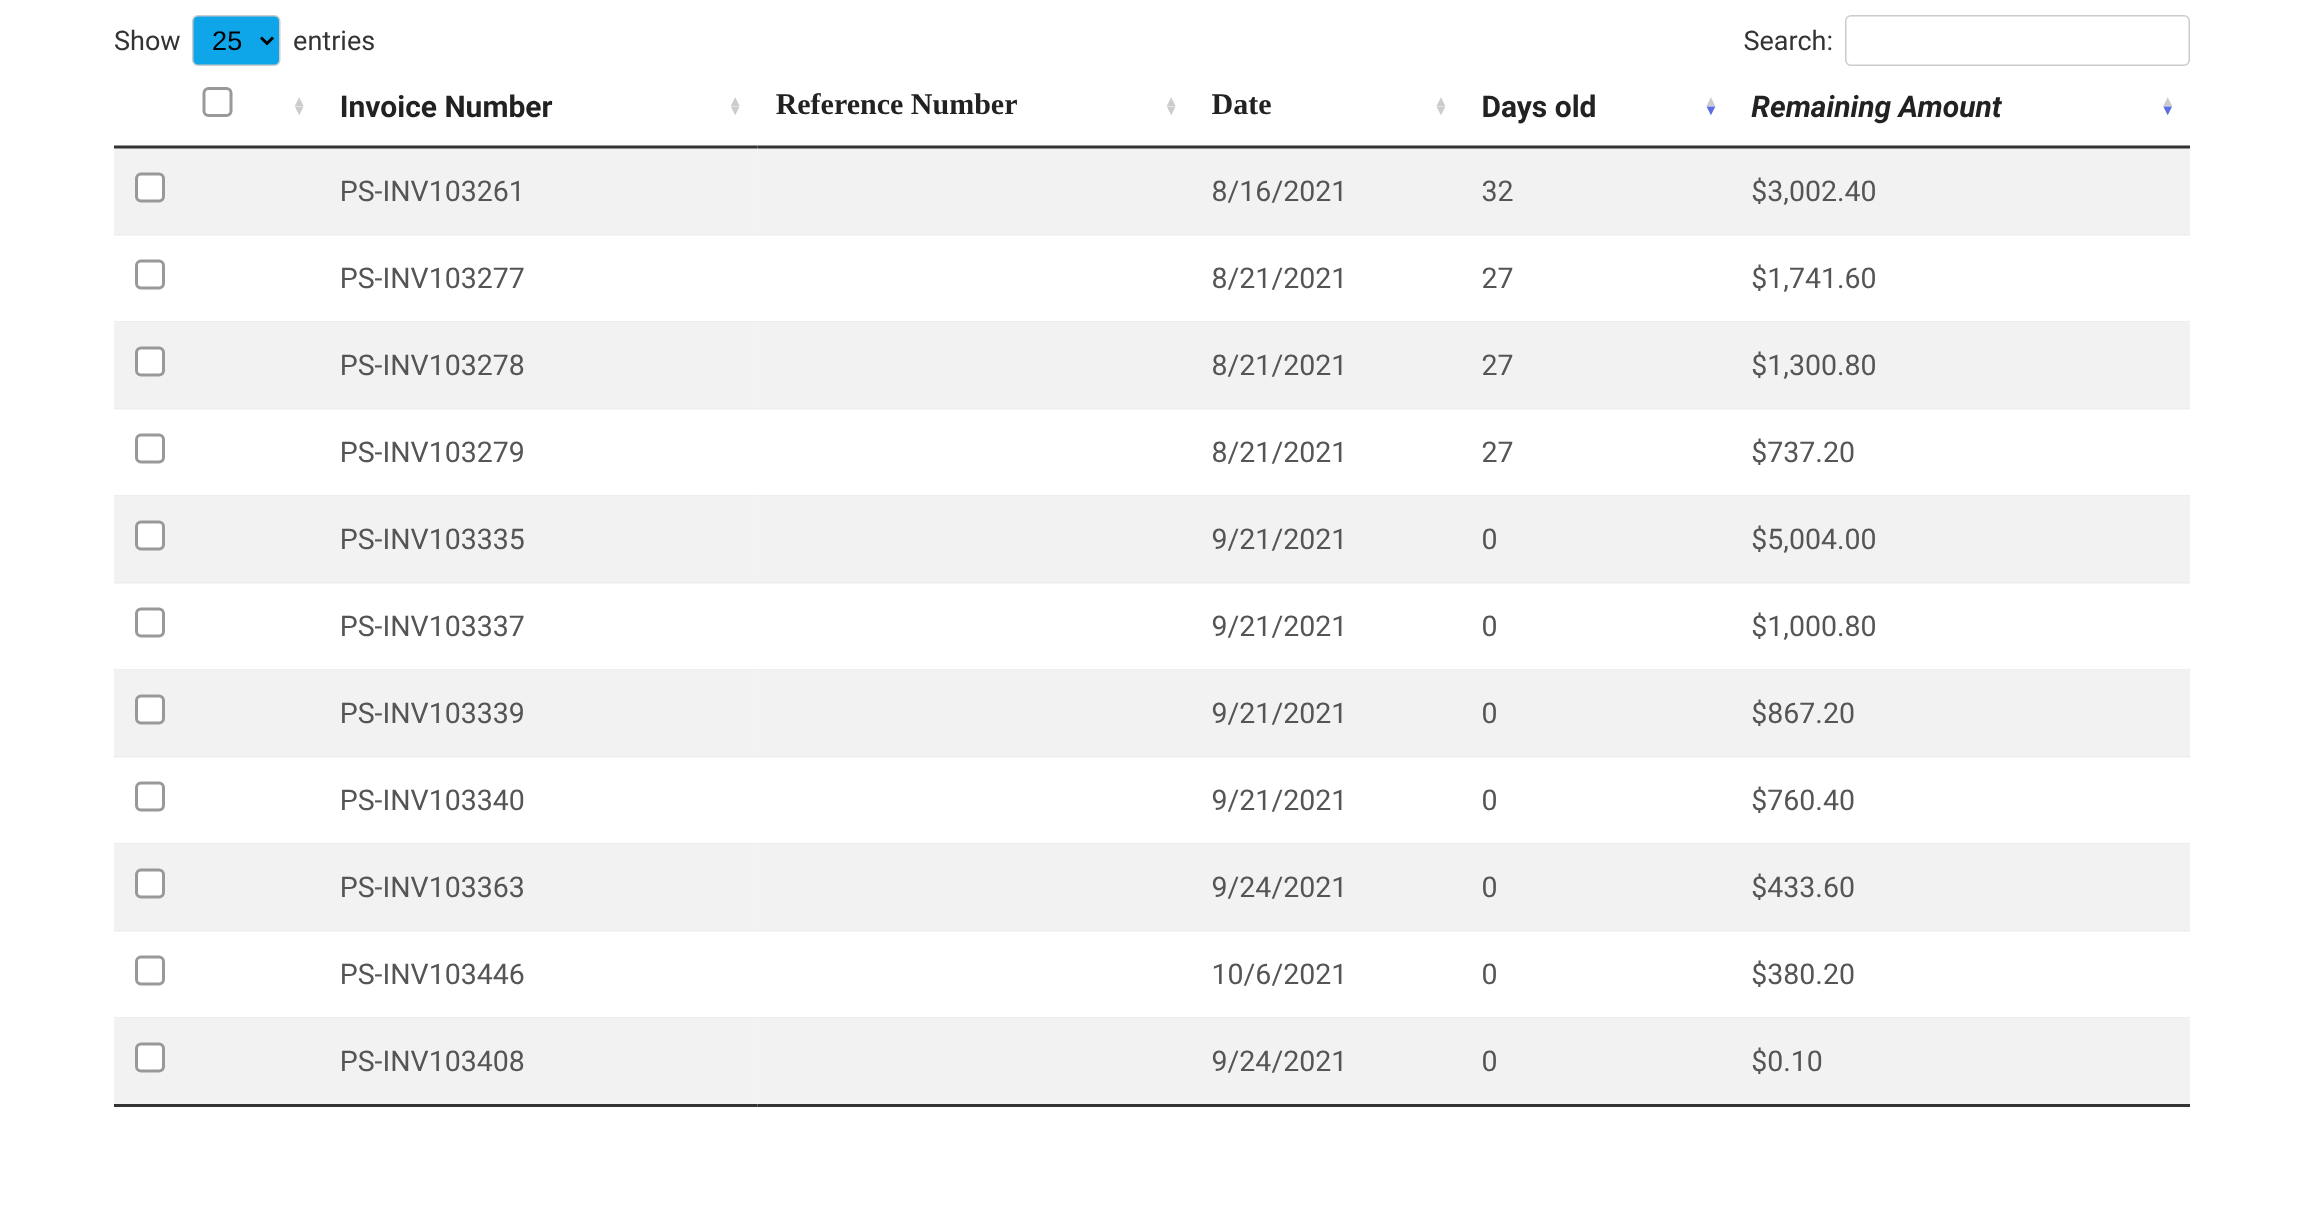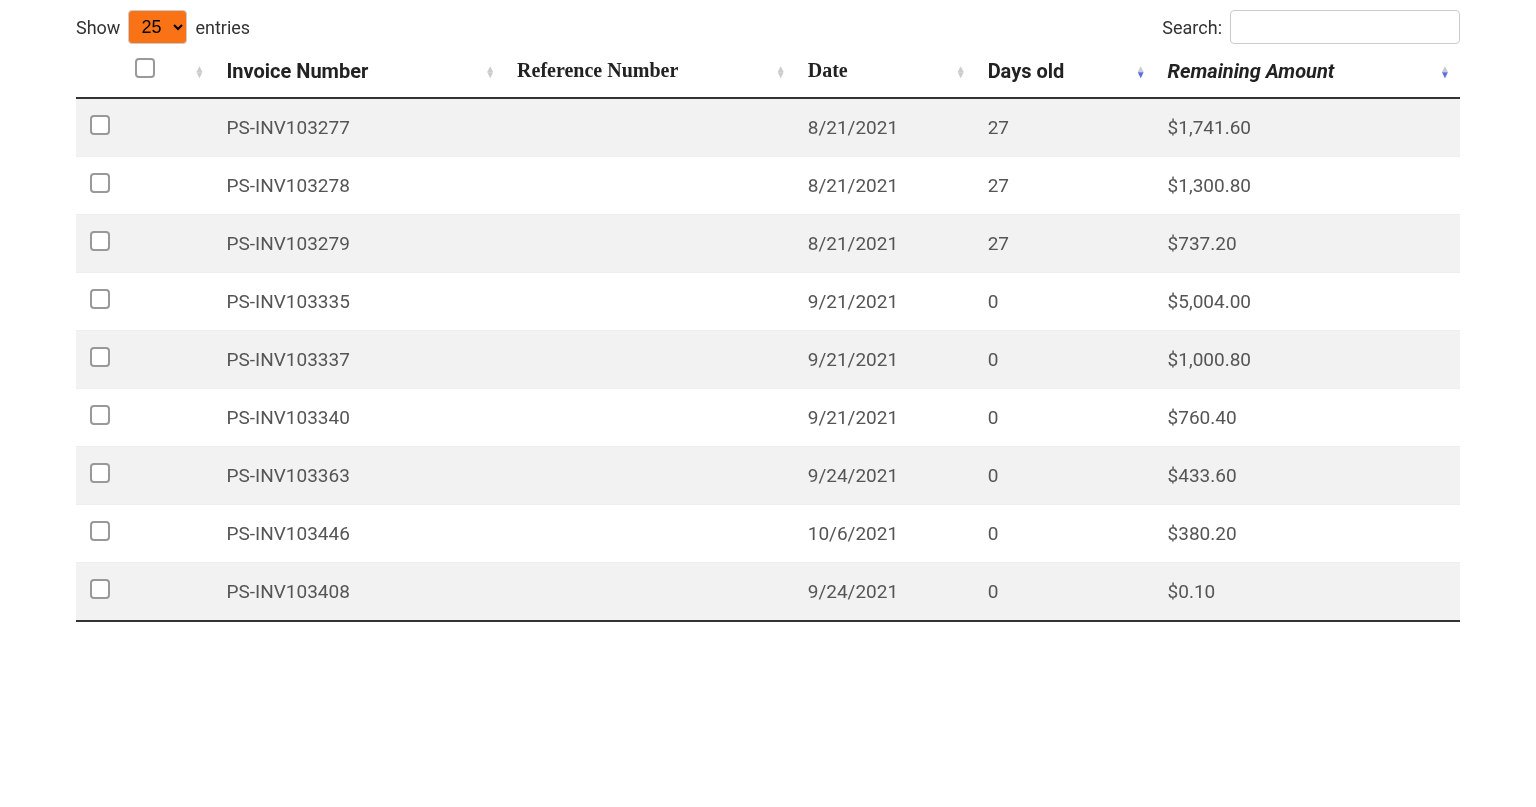"25" .length-control select { background: #f97316 -> #0ea5e9 }
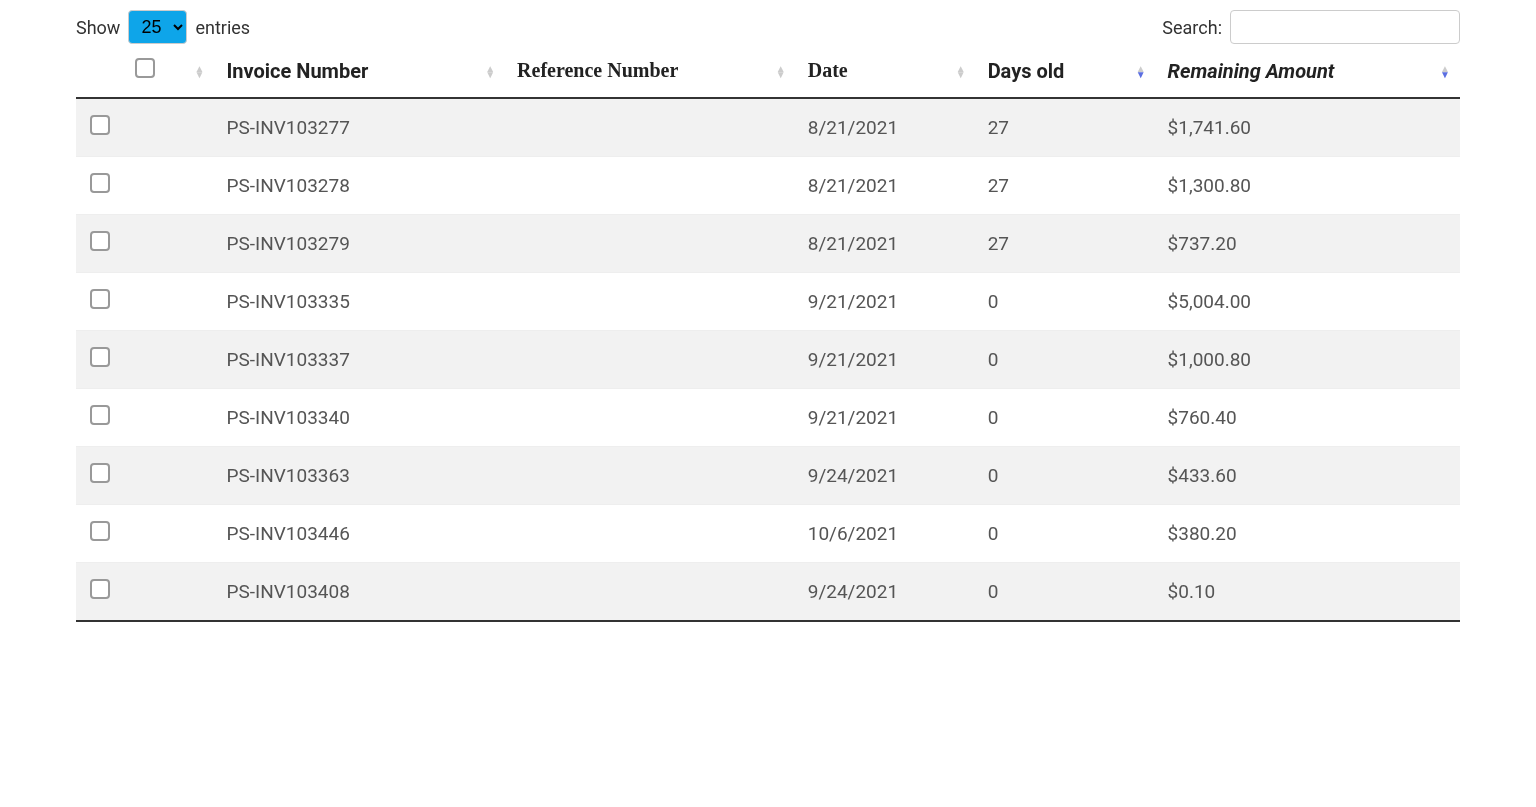"PS-INV103261" tr { html: none -> <tr> <td><input></td> <td>PS-INV103261</td> <td></td> <td>8/16/2021</td> <td>32</td> <td>$3,002.40</td> </tr> }
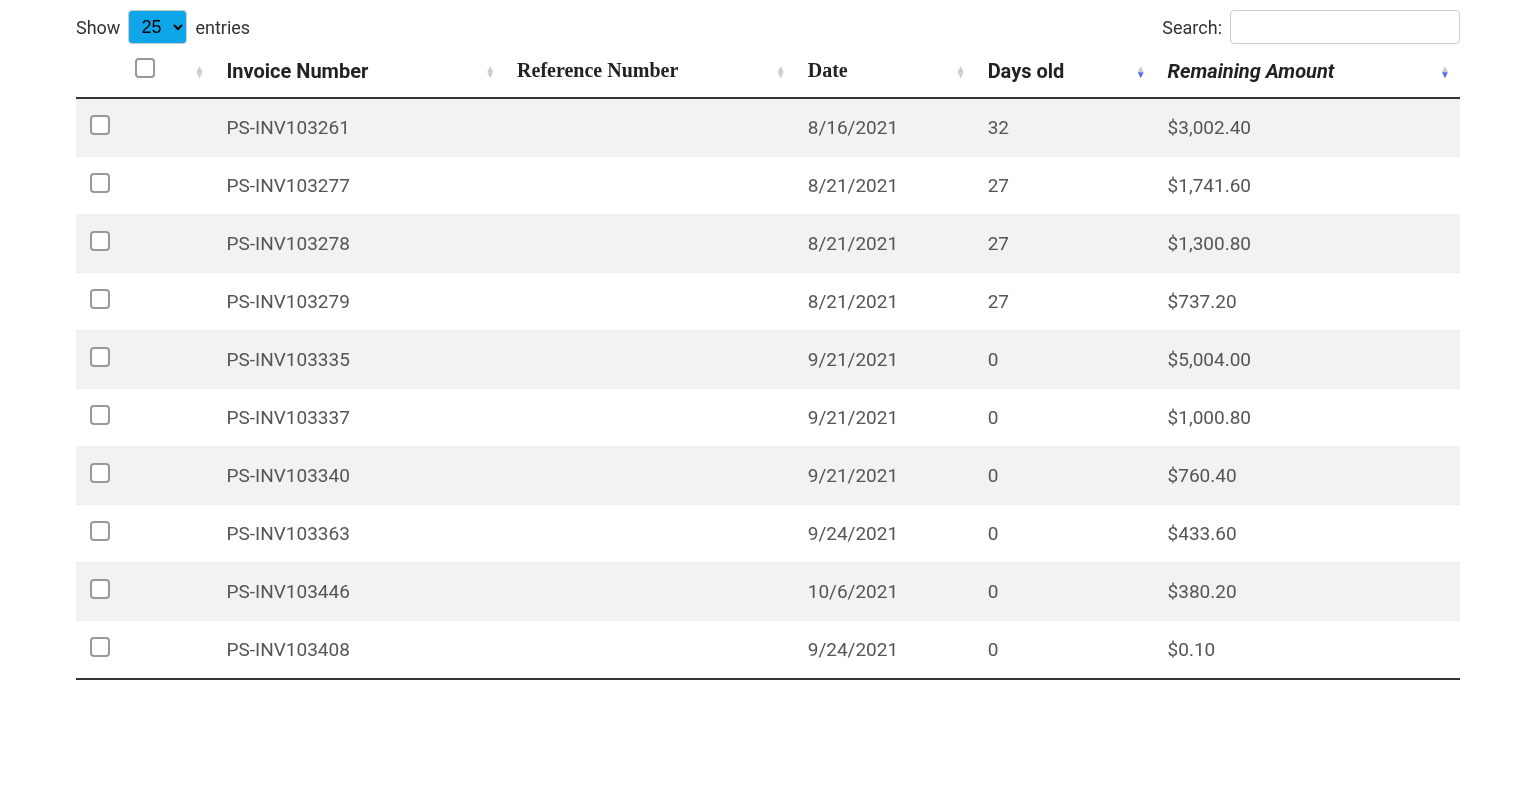"PS-INV103339" tr { html: none -> <tr> <td><input></td> <td>PS-INV103339</td> <td></td> <td>9/21/2021</td> <td>0</td> <td>$867.20</td> </tr> }
